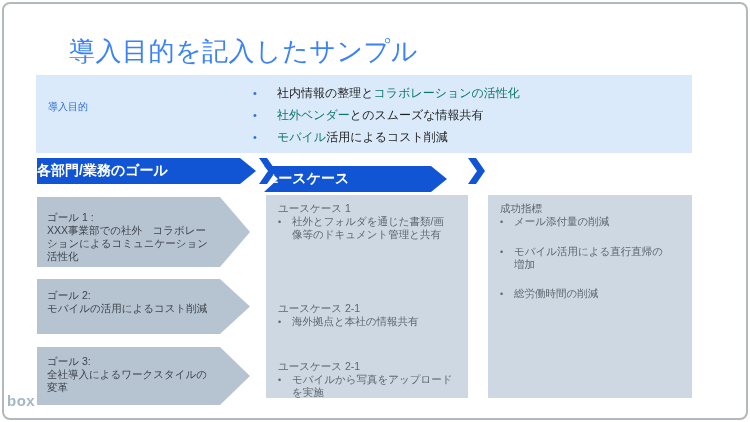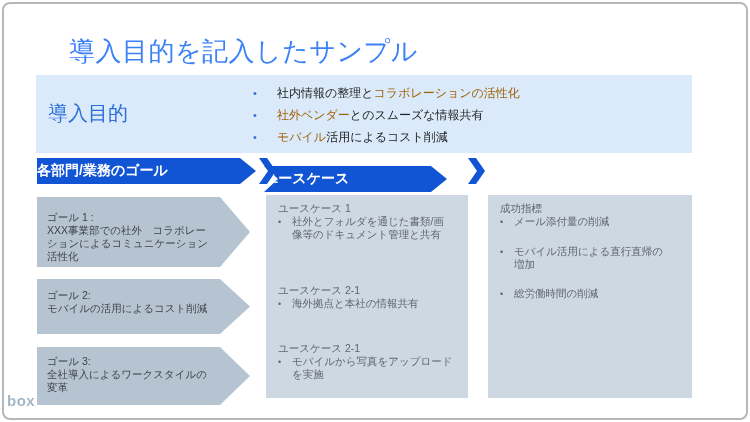"コラボレーションの活性化" .red { color: #a16207 -> #0f766e }
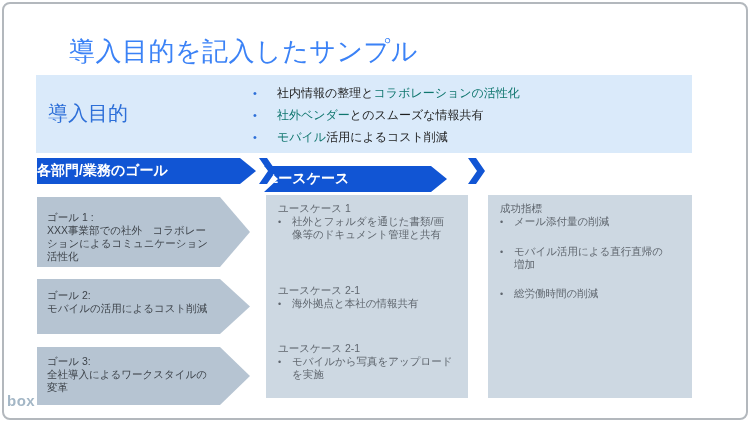"導入目的" .purpose-label { font-size: 20px -> 10px }
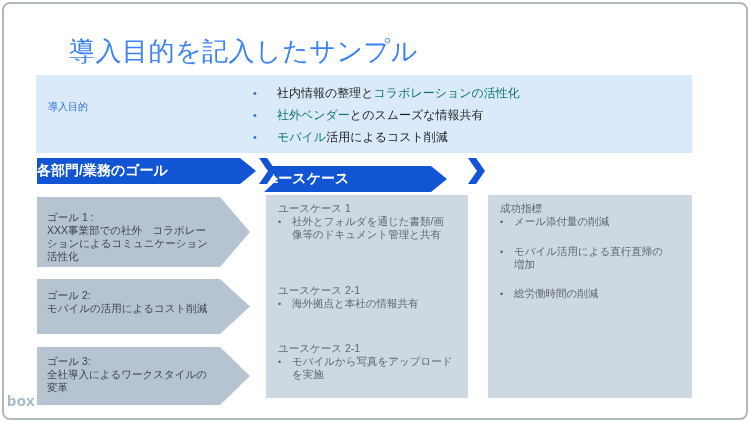"ユースケース 1" .uc-block-1 { margin-bottom: 43px -> 61px }
